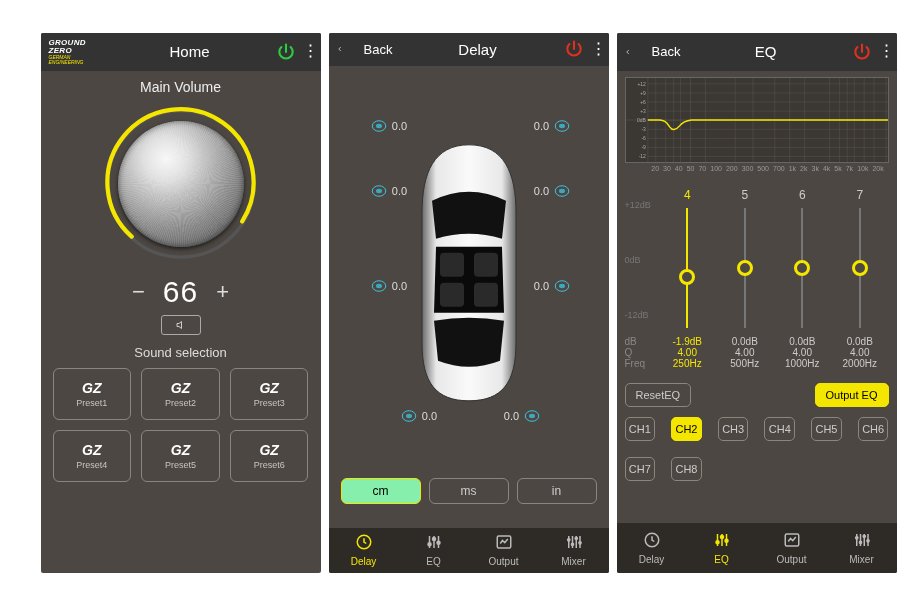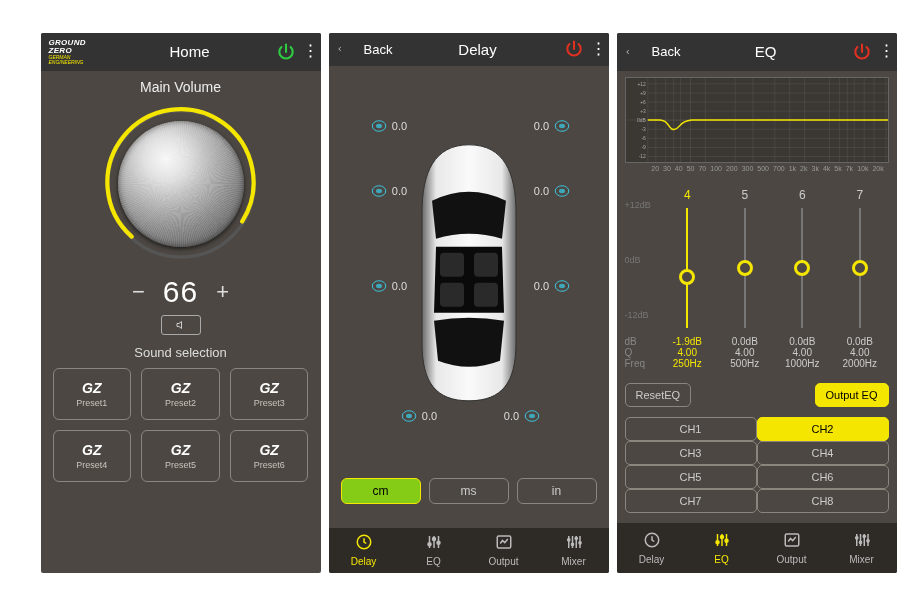"CH1" .ch-grid { gap: 0 -> 16px; grid-template-columns: repeat(2,1fr) -> repeat(6,1fr) }
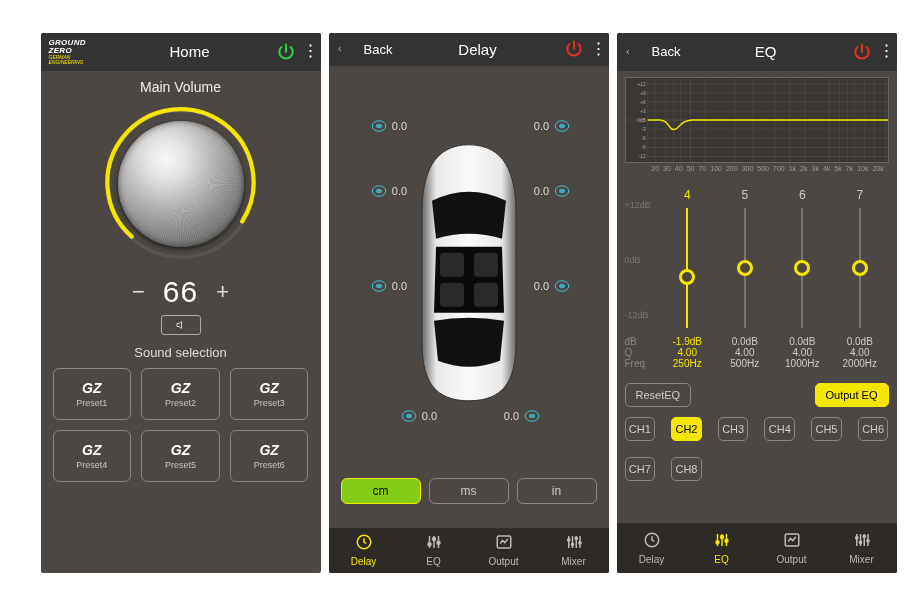"cm" .unit-btn.active { background: #84cc16 -> #86efac }
